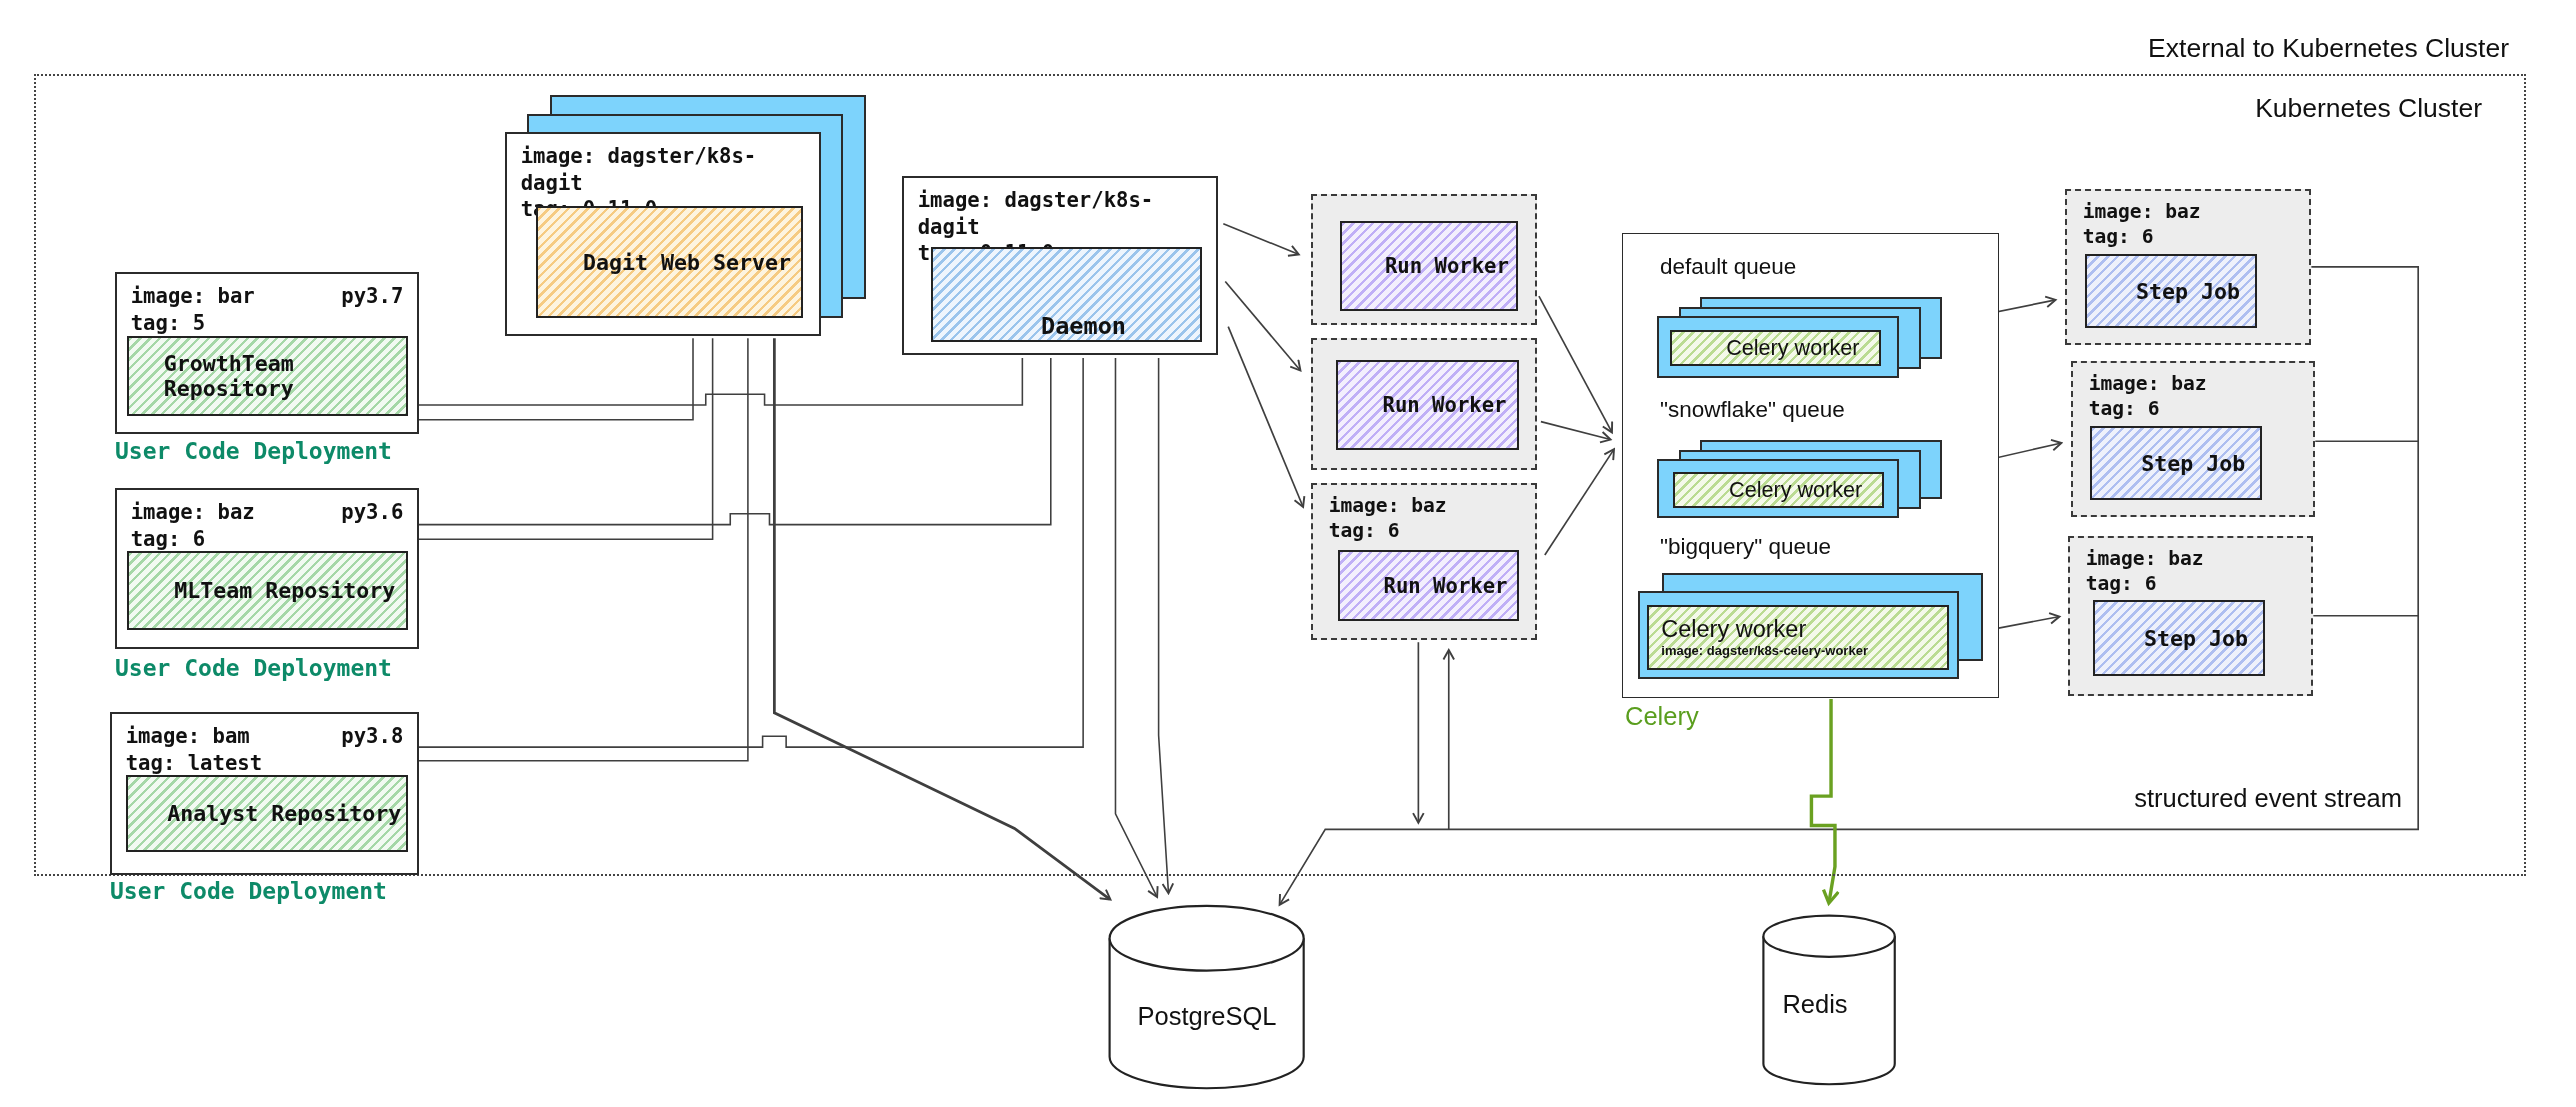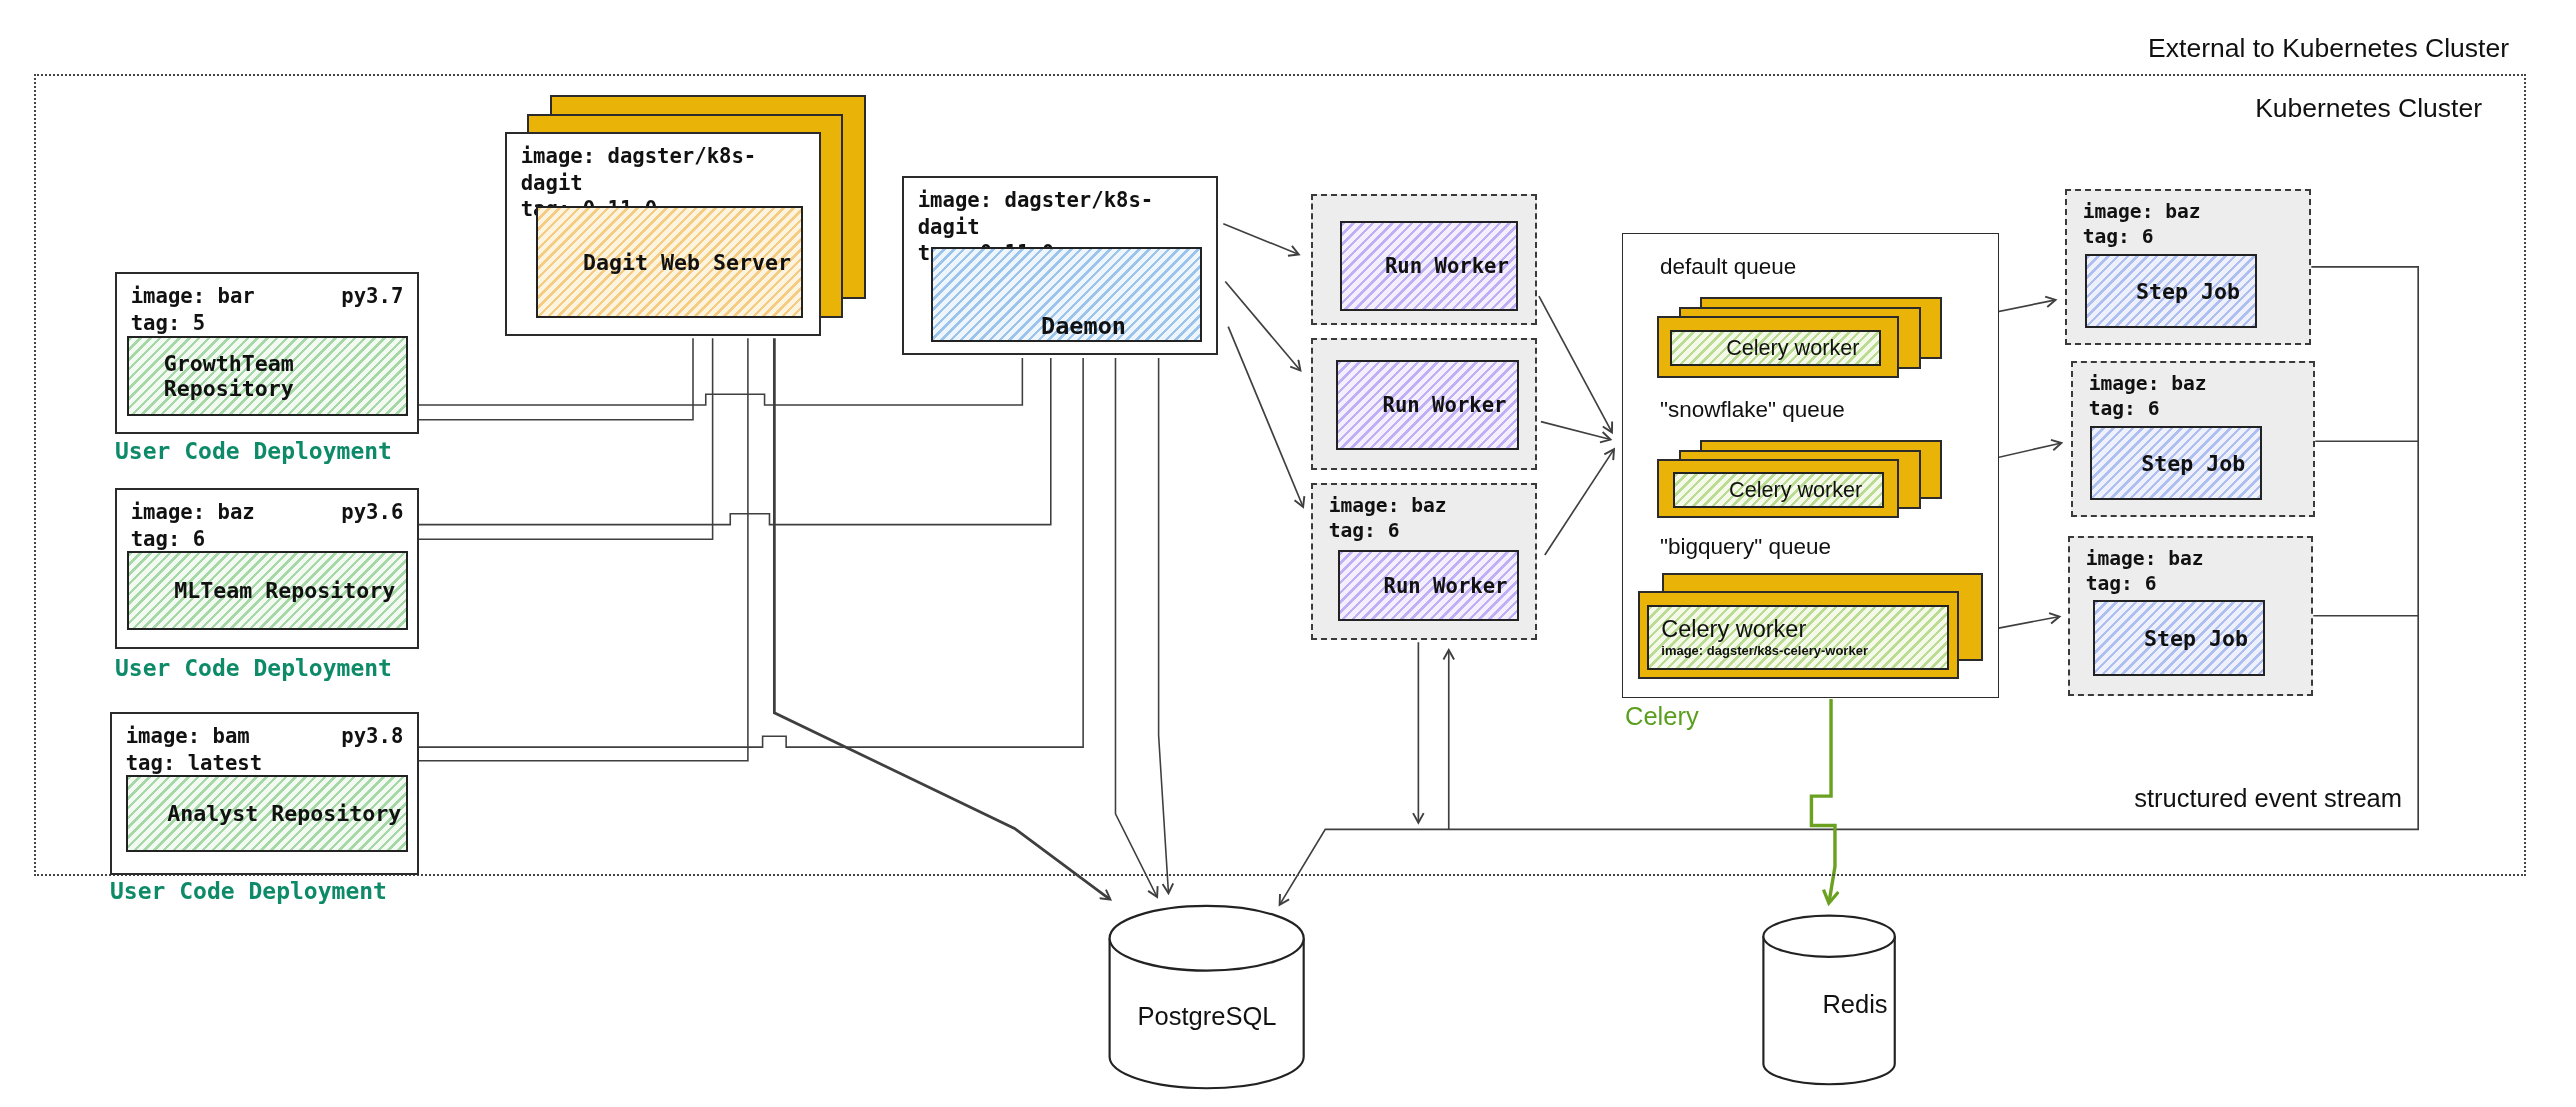"Celery worker" .stackbox { background: #eab308 -> #7dd3fc }
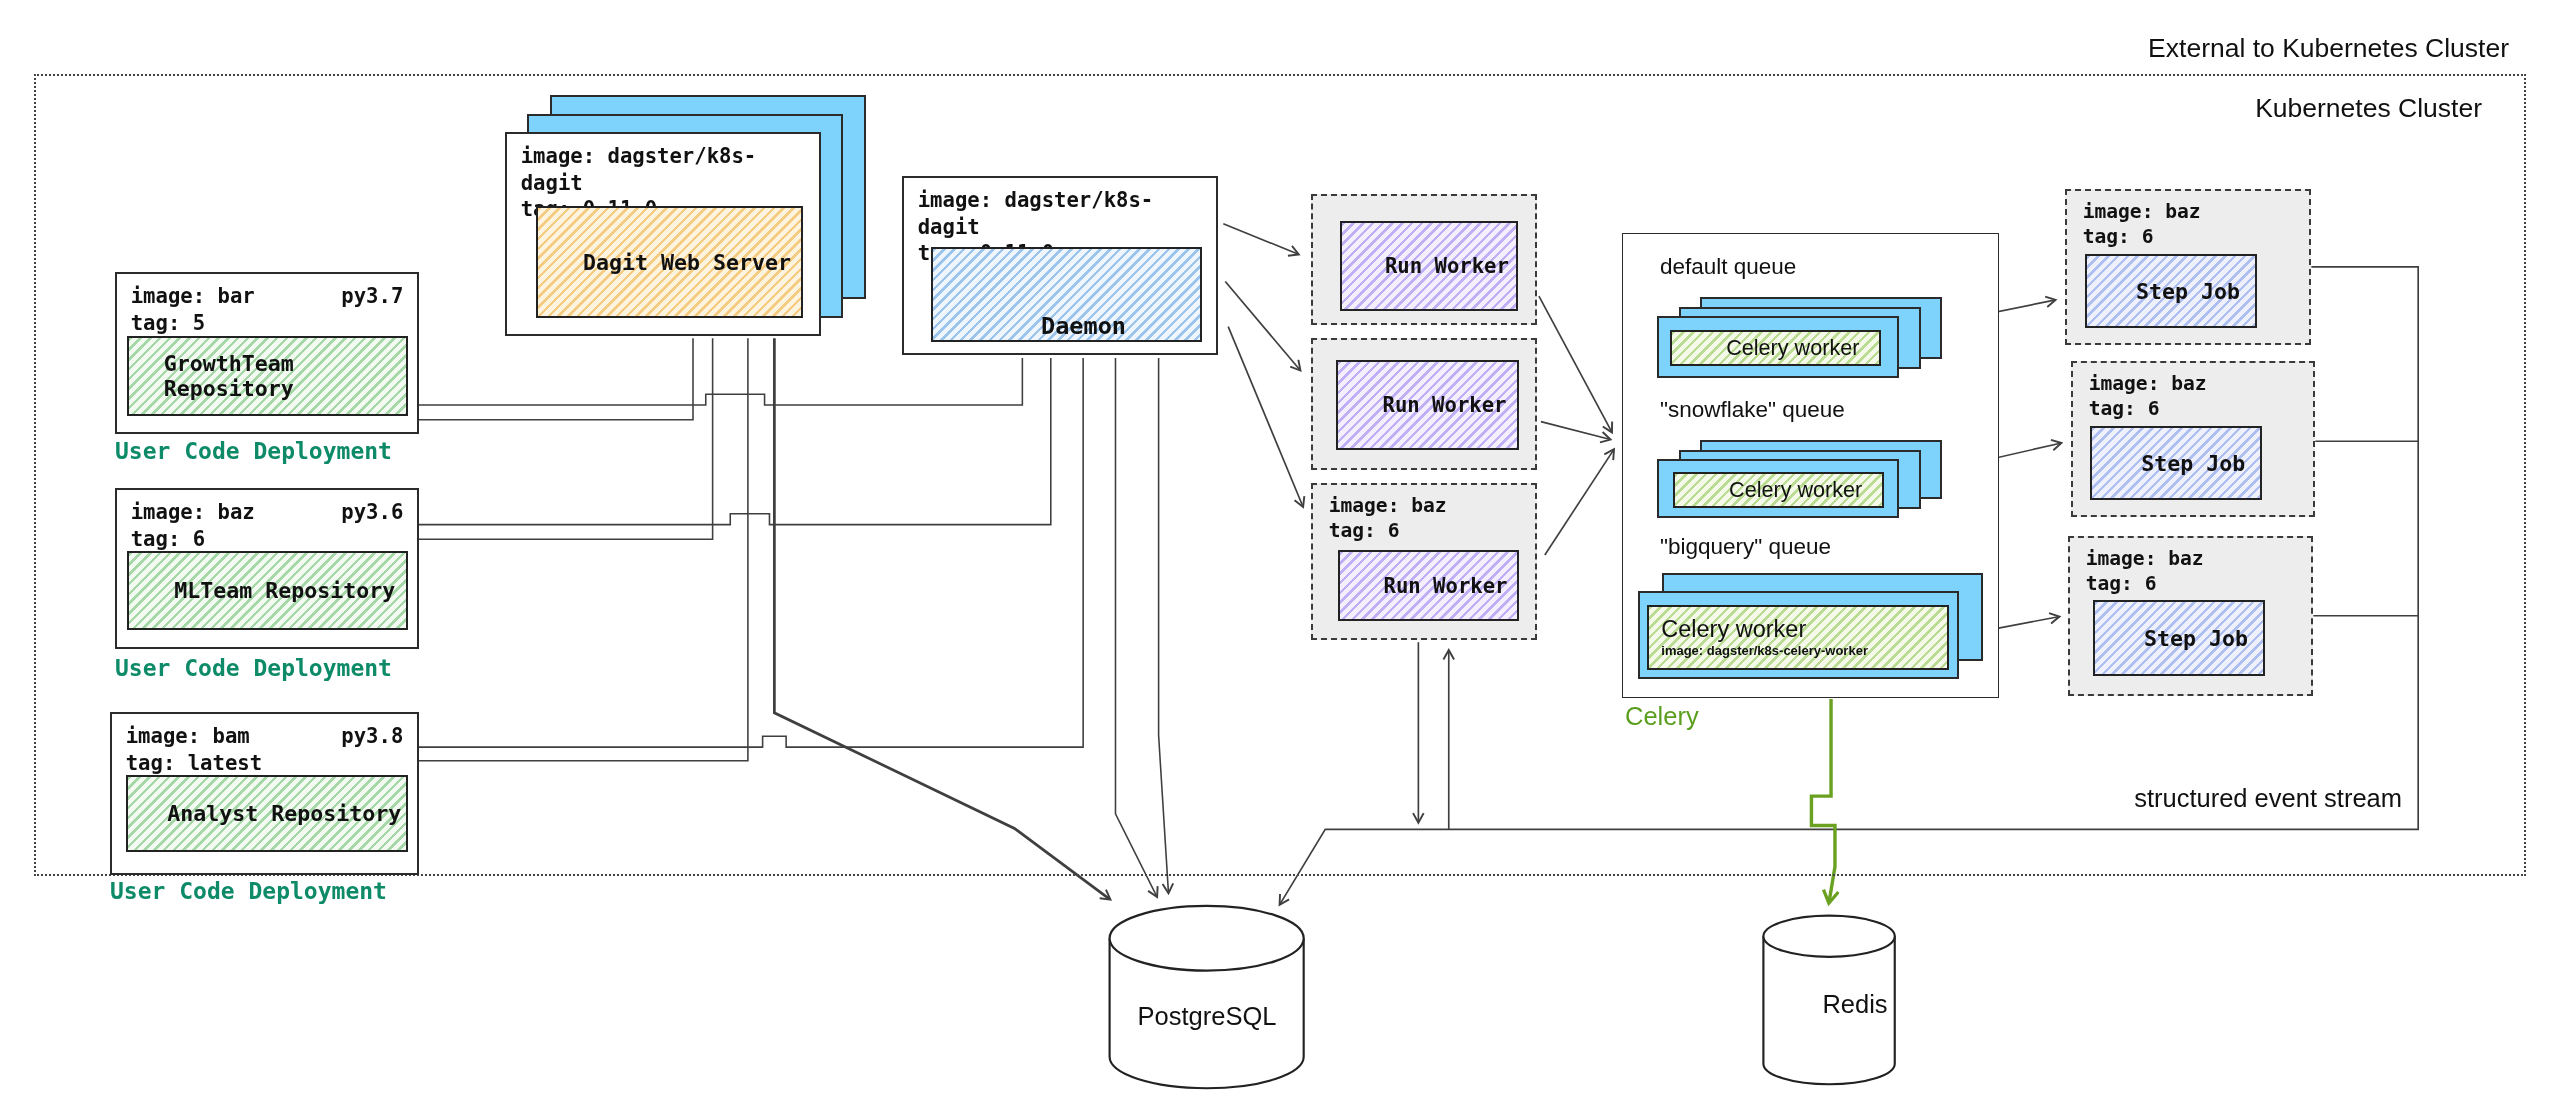"Redis" div.slabel { margin-left: 40px -> none }
